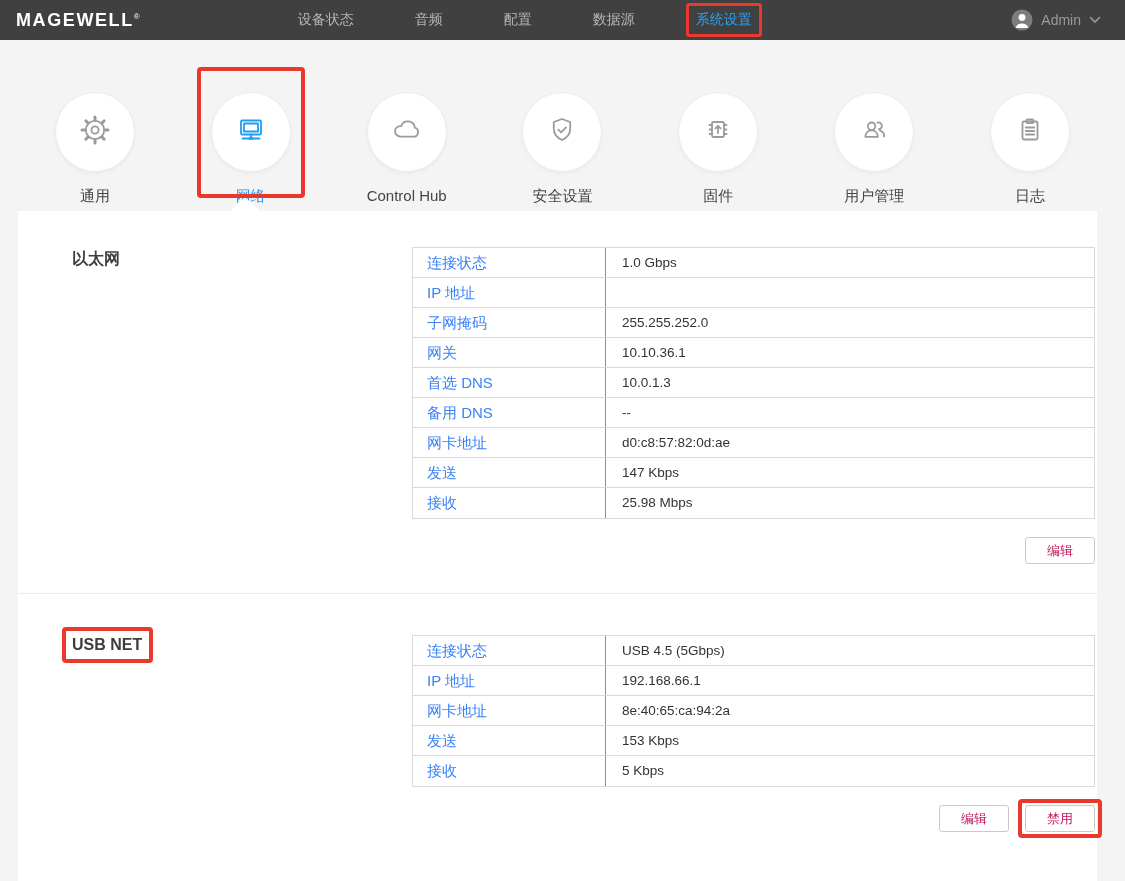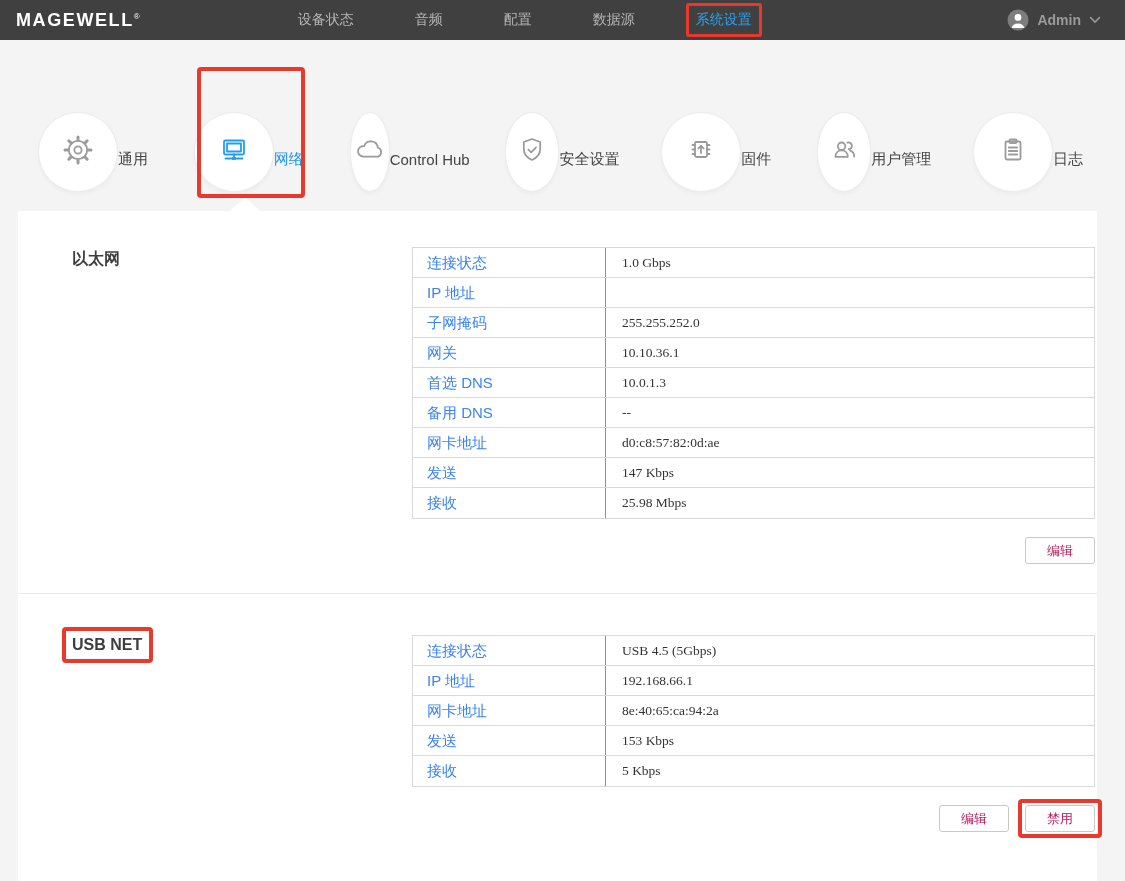"Admin" .nav-user { font-weight: bold -> none }
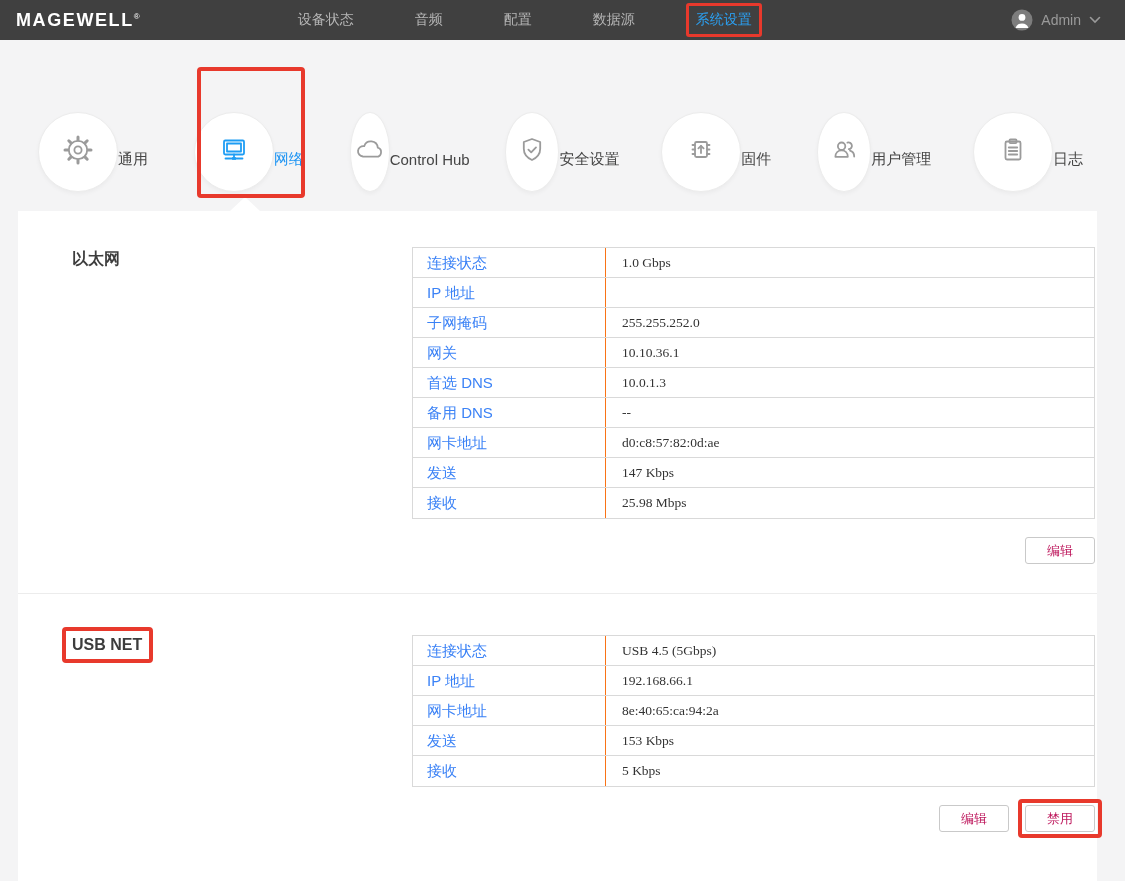"通用" .tab-item { flex-direction: row -> column }
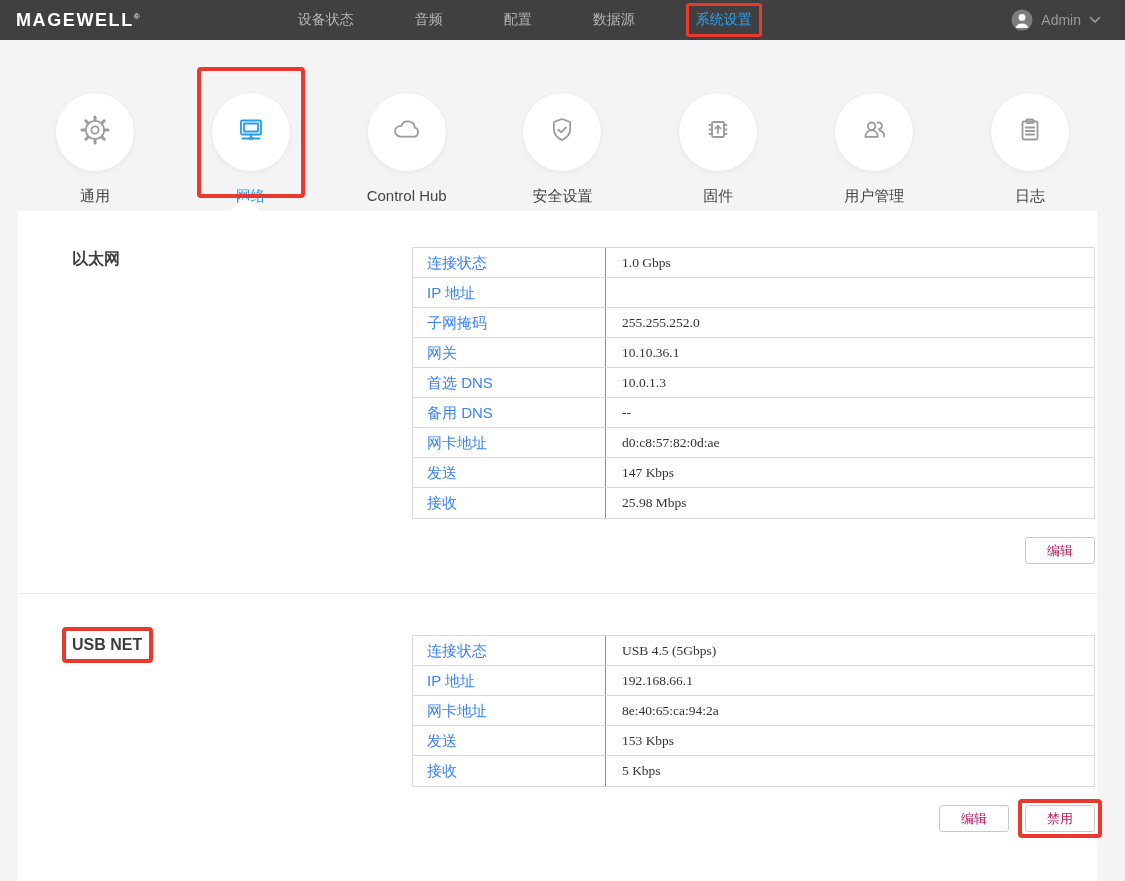"1.0 Gbps" .tvalue { font-family: Liberation Serif, serif -> none }
